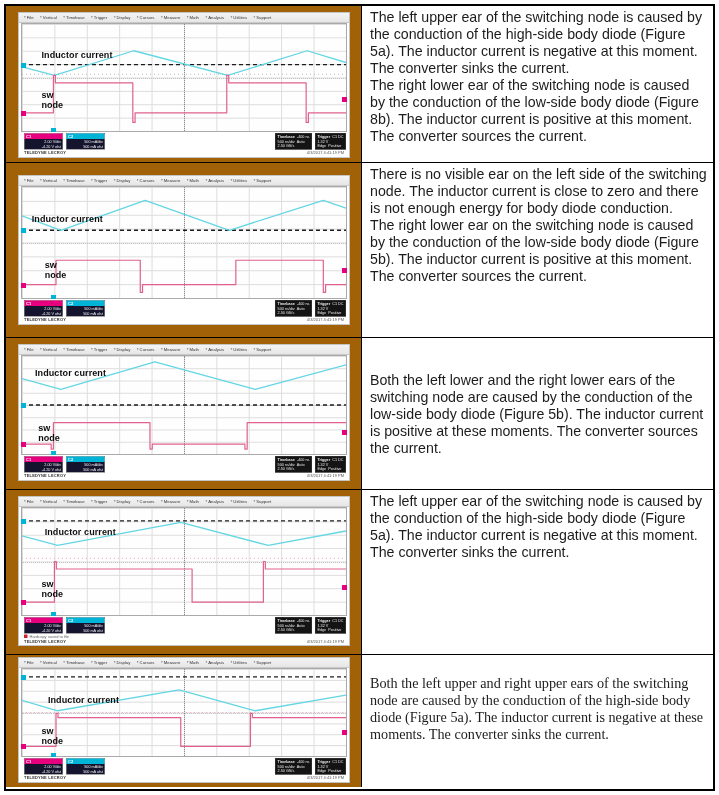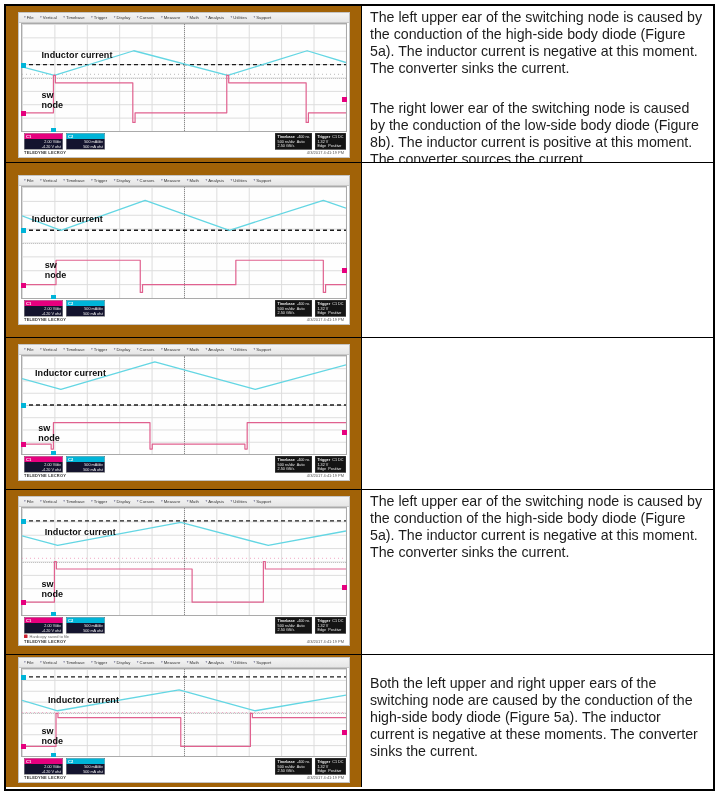"The left upper ear of" .cell-right { gap: 23px -> none }
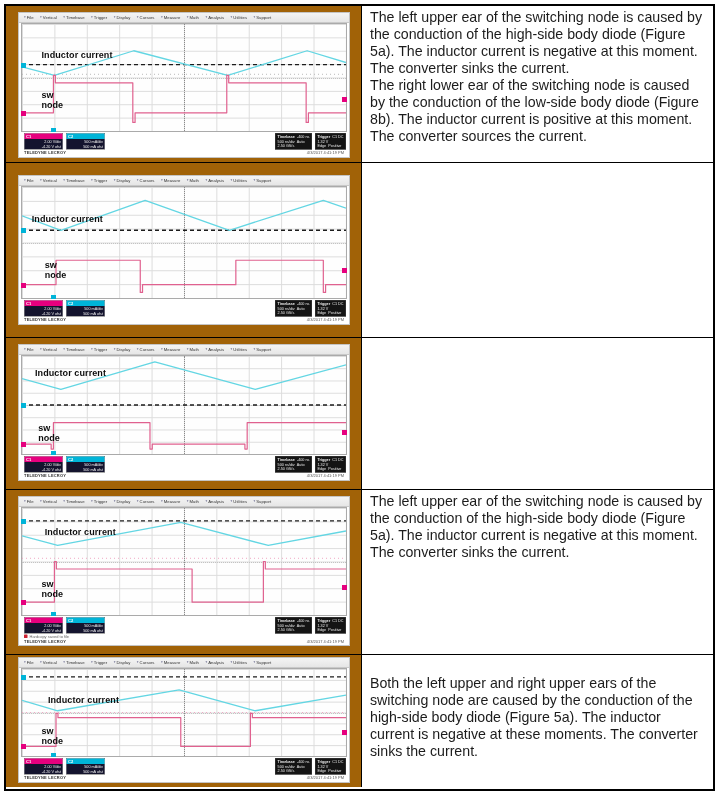"There is no visible ear" div.para { html: none -> <div>There is no visible ear on the left side of the switching node. The inductor current is close to zero and there is not enough energy for body diode conduction.</div> }
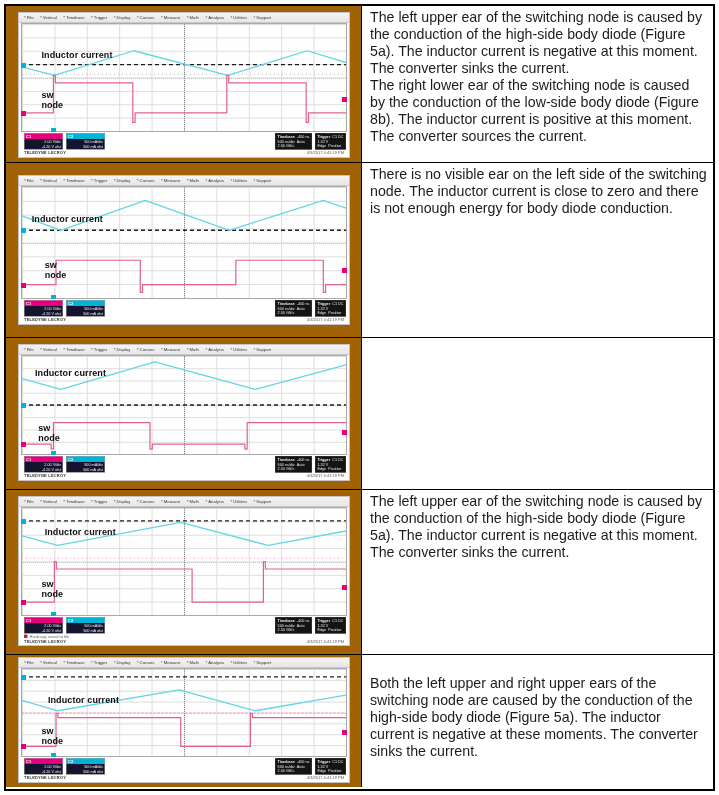"The right lower ear on" div.para { html: none -> <div>The right lower ear on the switching node is caused by the conduction of the low-side body diode (Figure 5b). The inductor current is positive at this moment. The converter sources the current.</div> }
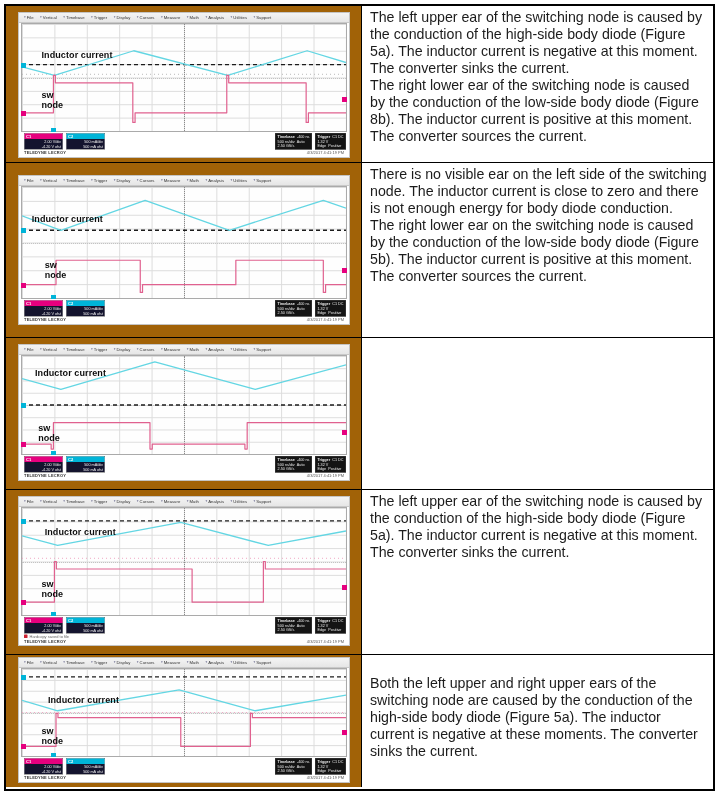"Both the left lower and" div.cell-right { html: none -> <div> <div>Both the left lower and the right lower ears of the switching node are caused by the conduction of the low-side body diode (Figure 5b). The inductor current is positive at these moments. The converter sources the current.</div> </div> }
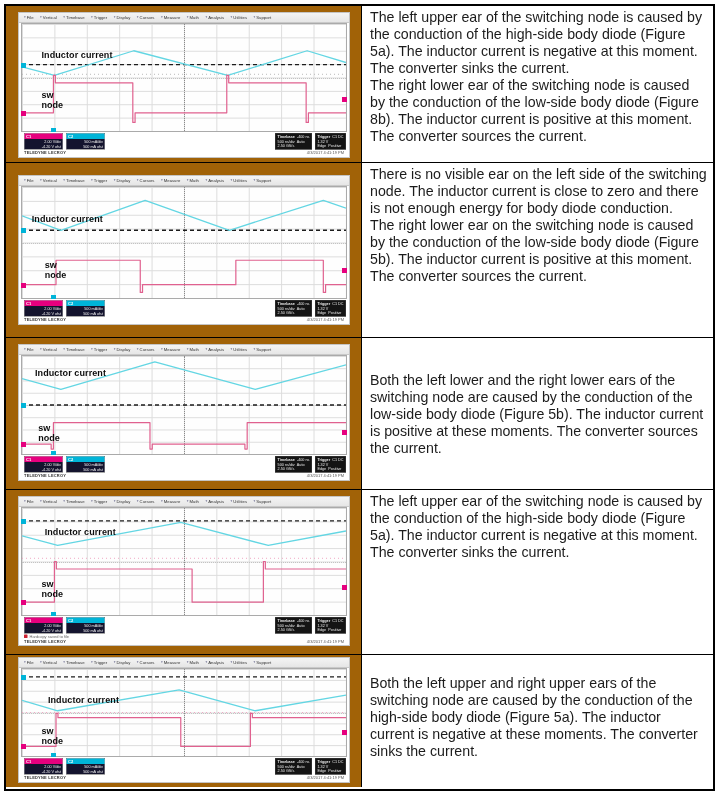"Both the left upper and" .row:nth-child(5) .cell-right { font-family: none -> Liberation Serif, serif }
